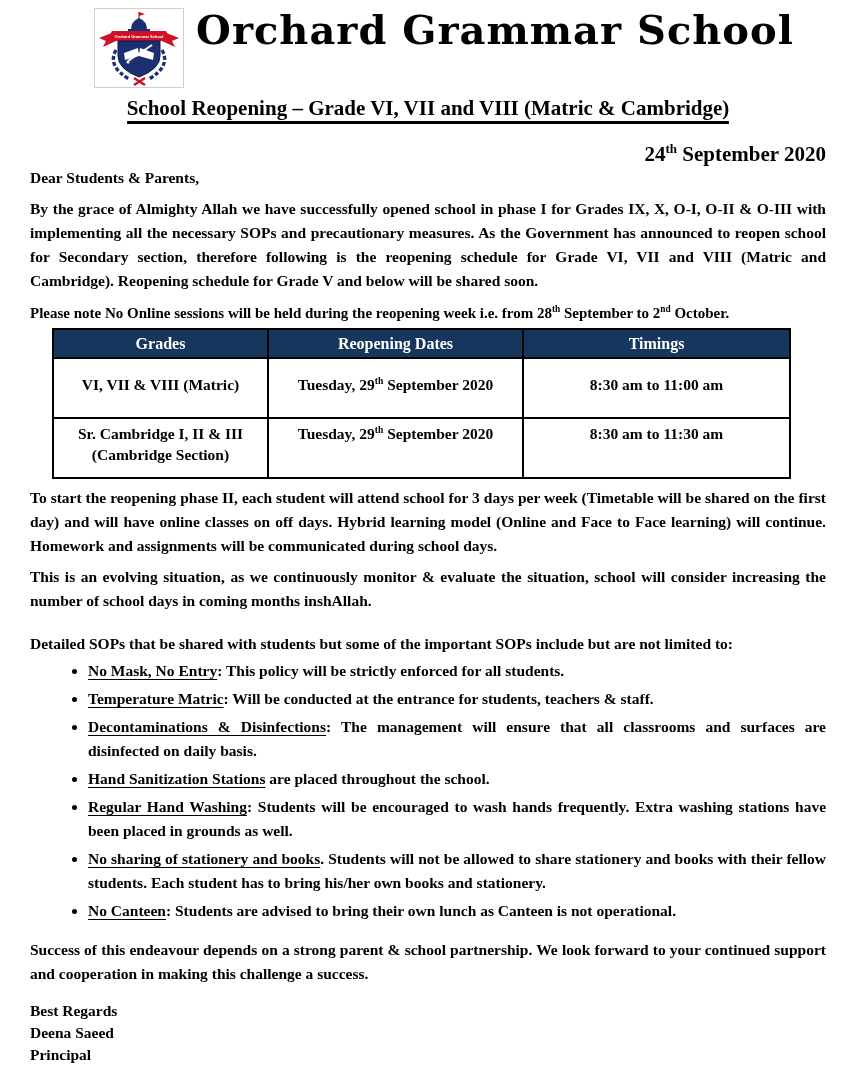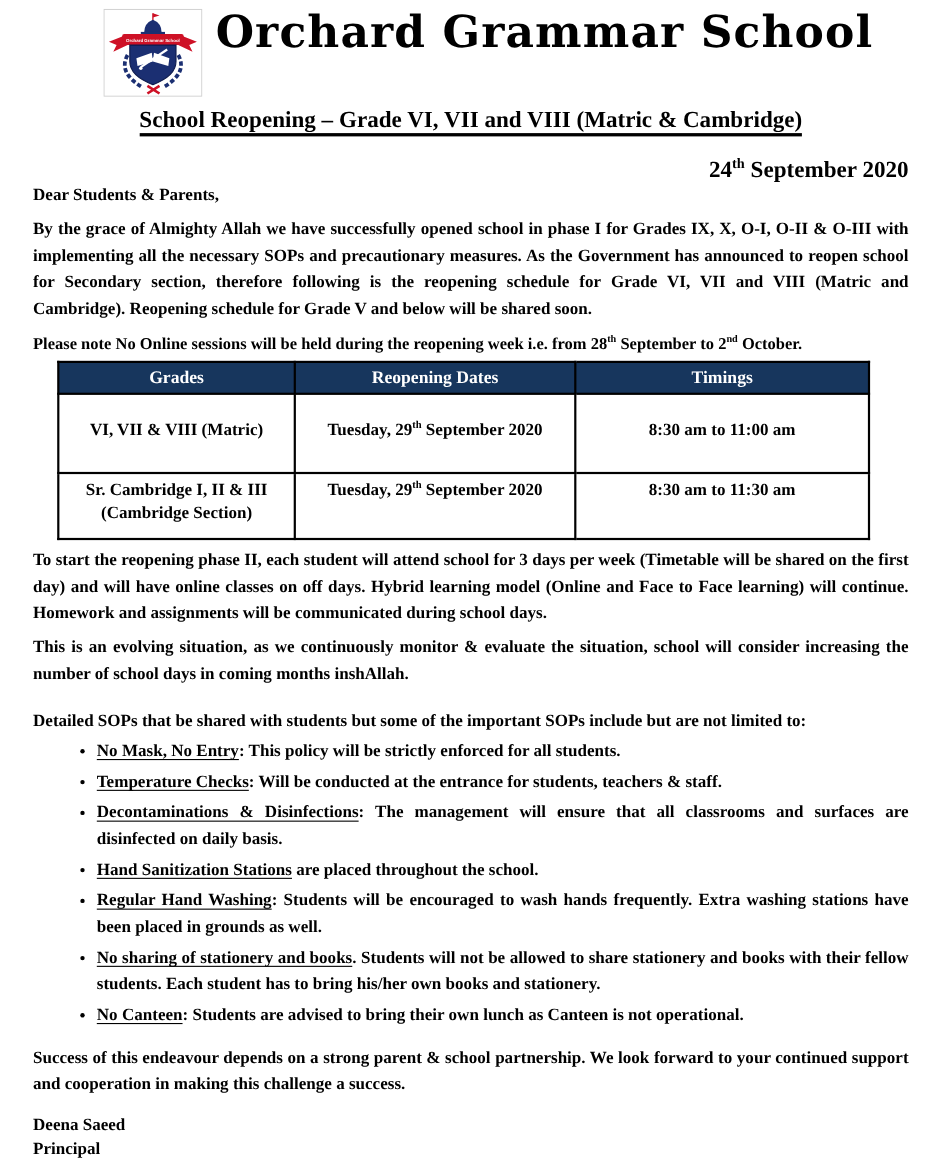"VI, VII & VIII (Matric)" tr.row-mid td { height: 72px -> 60px }
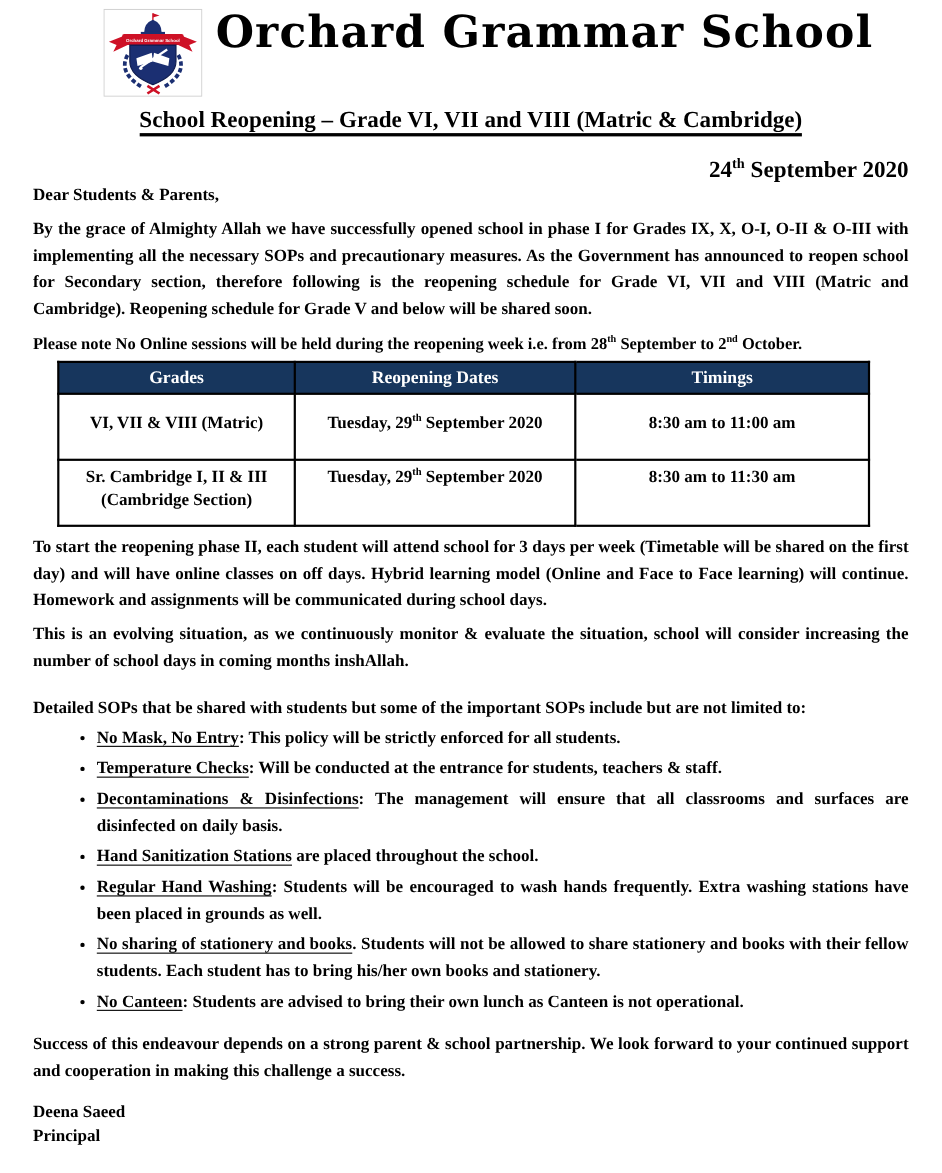"Temperature Checks" span.lead { text: Checks -> Matric }
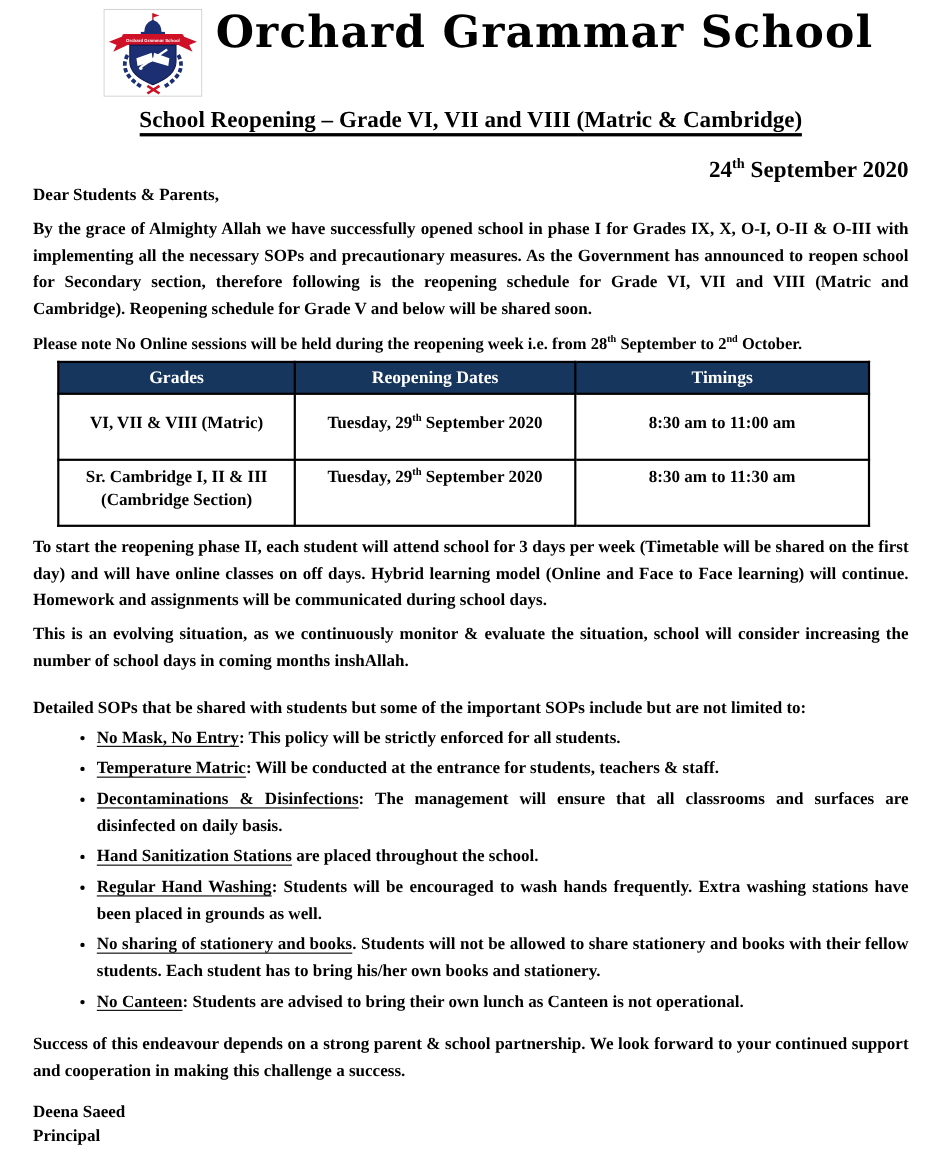"Best Regards" div { html: none -> <div>Best Regards</div> }
